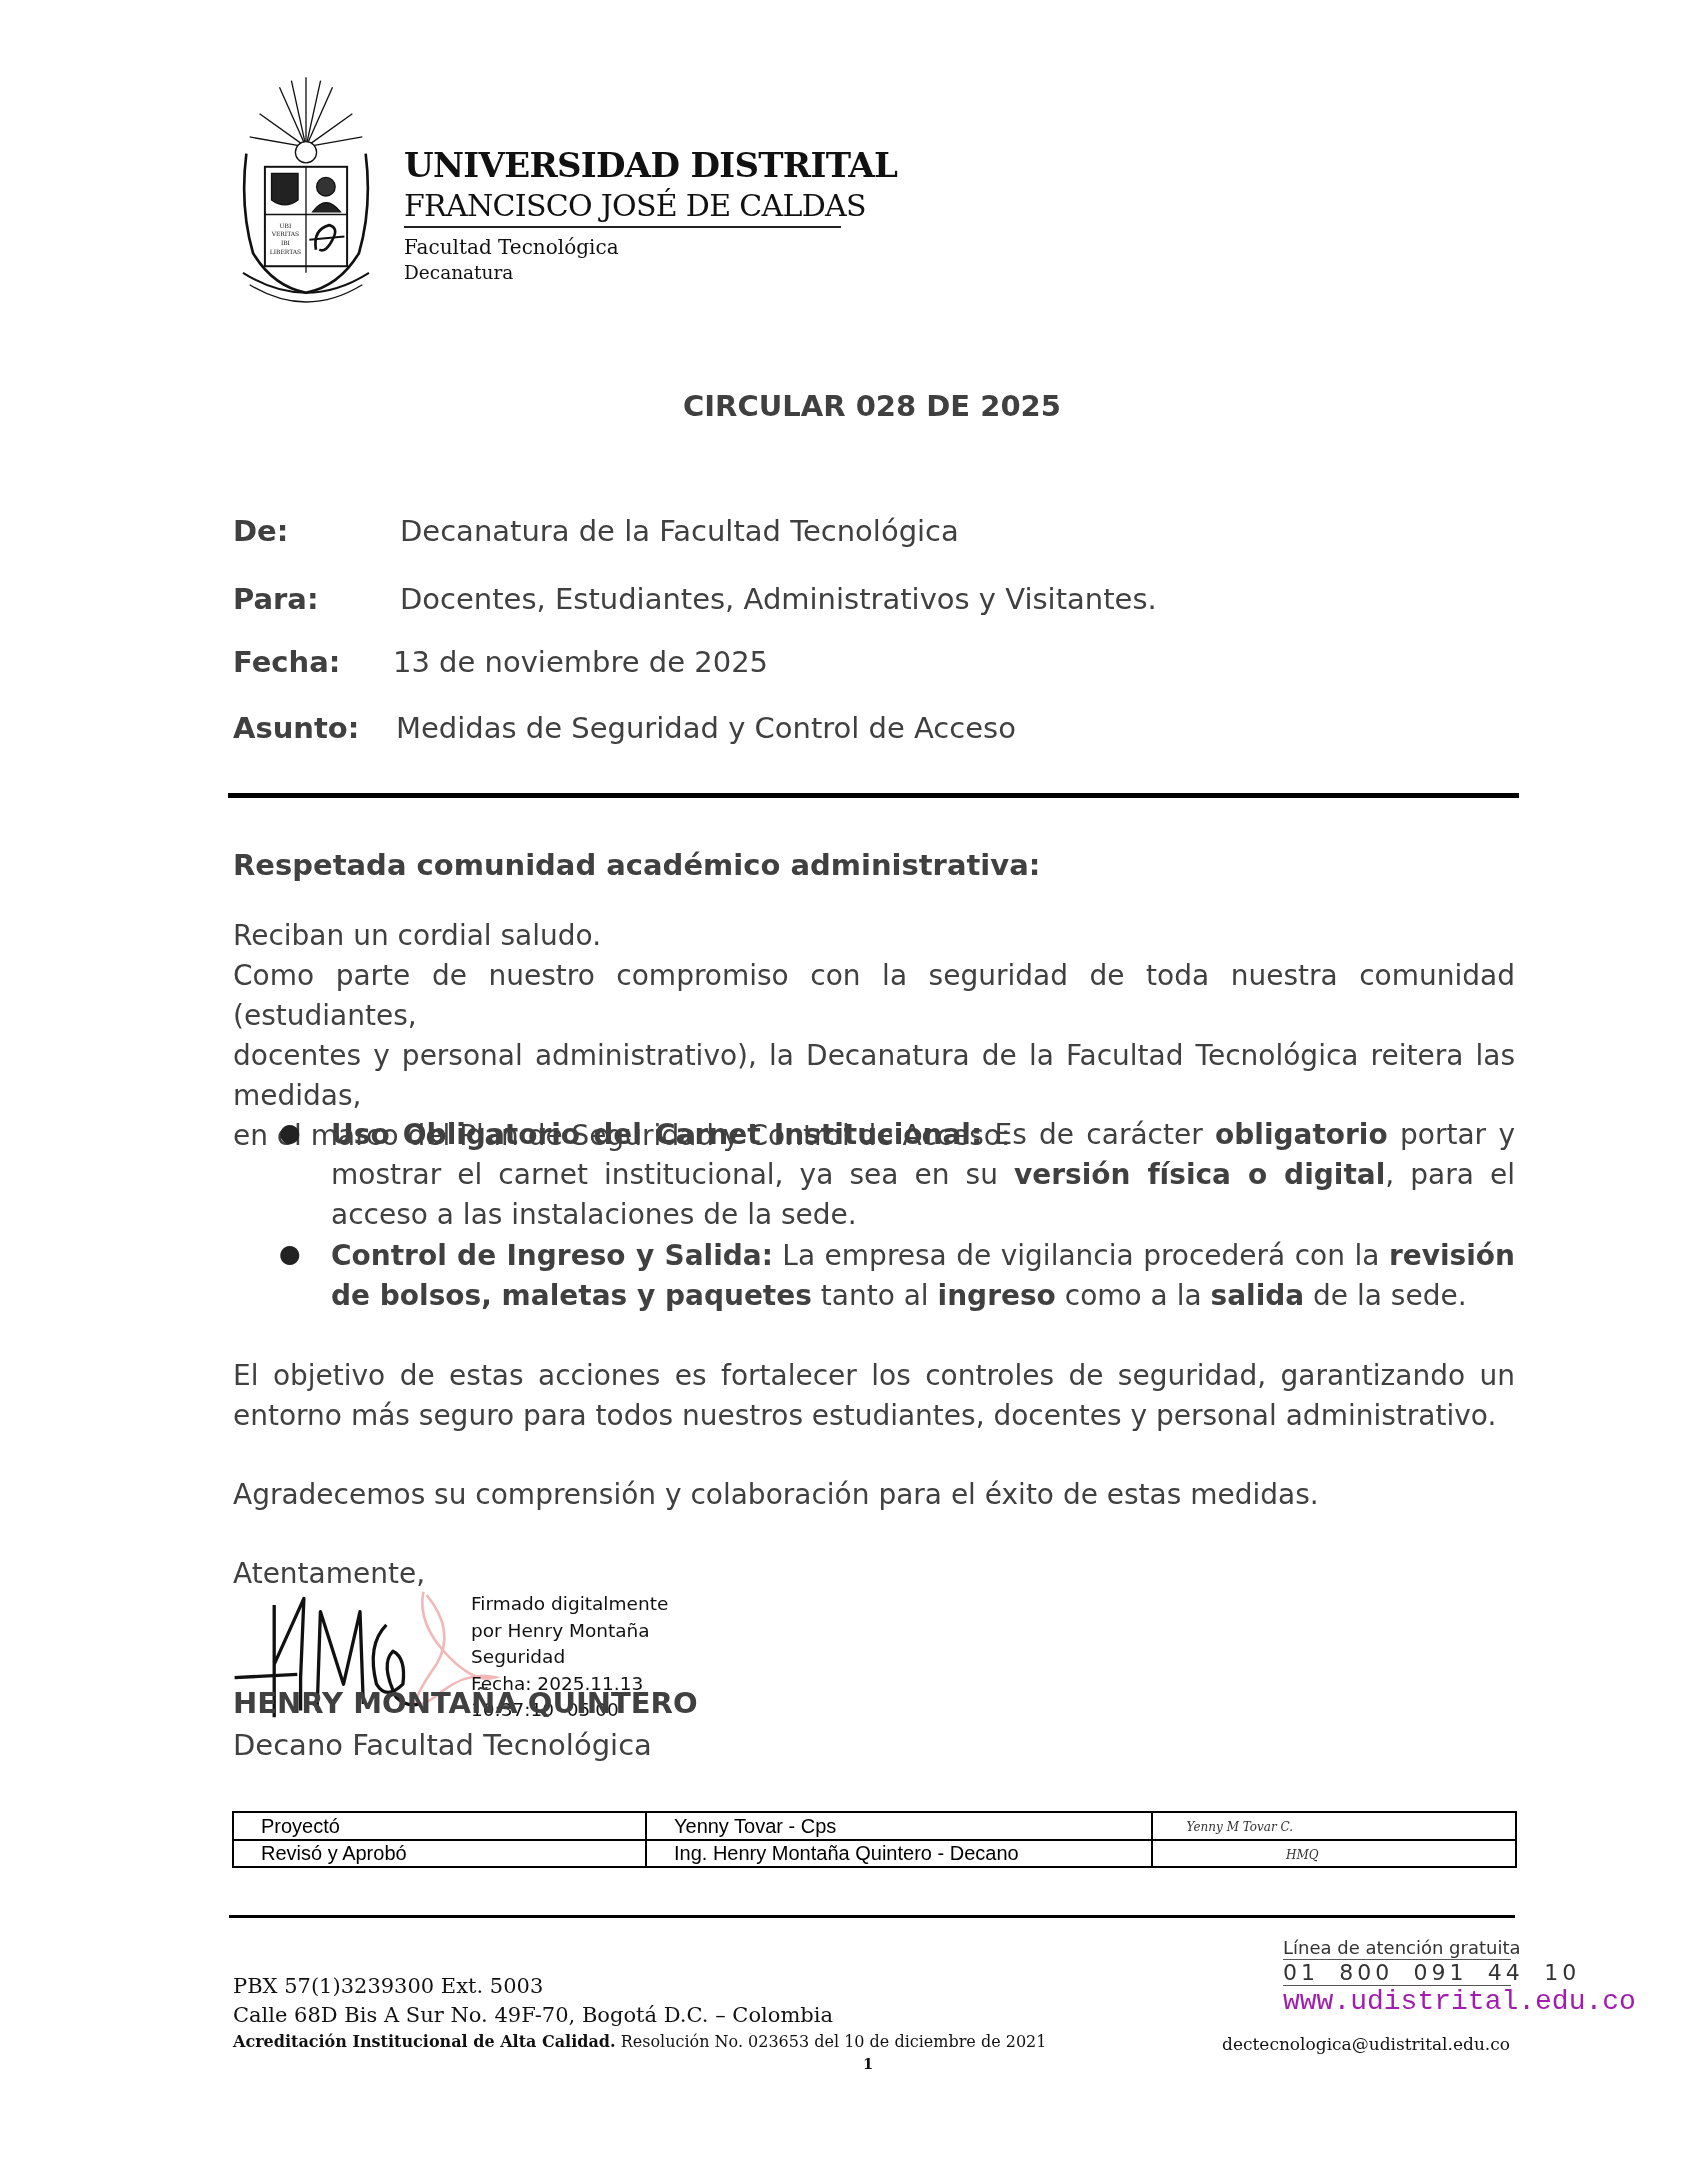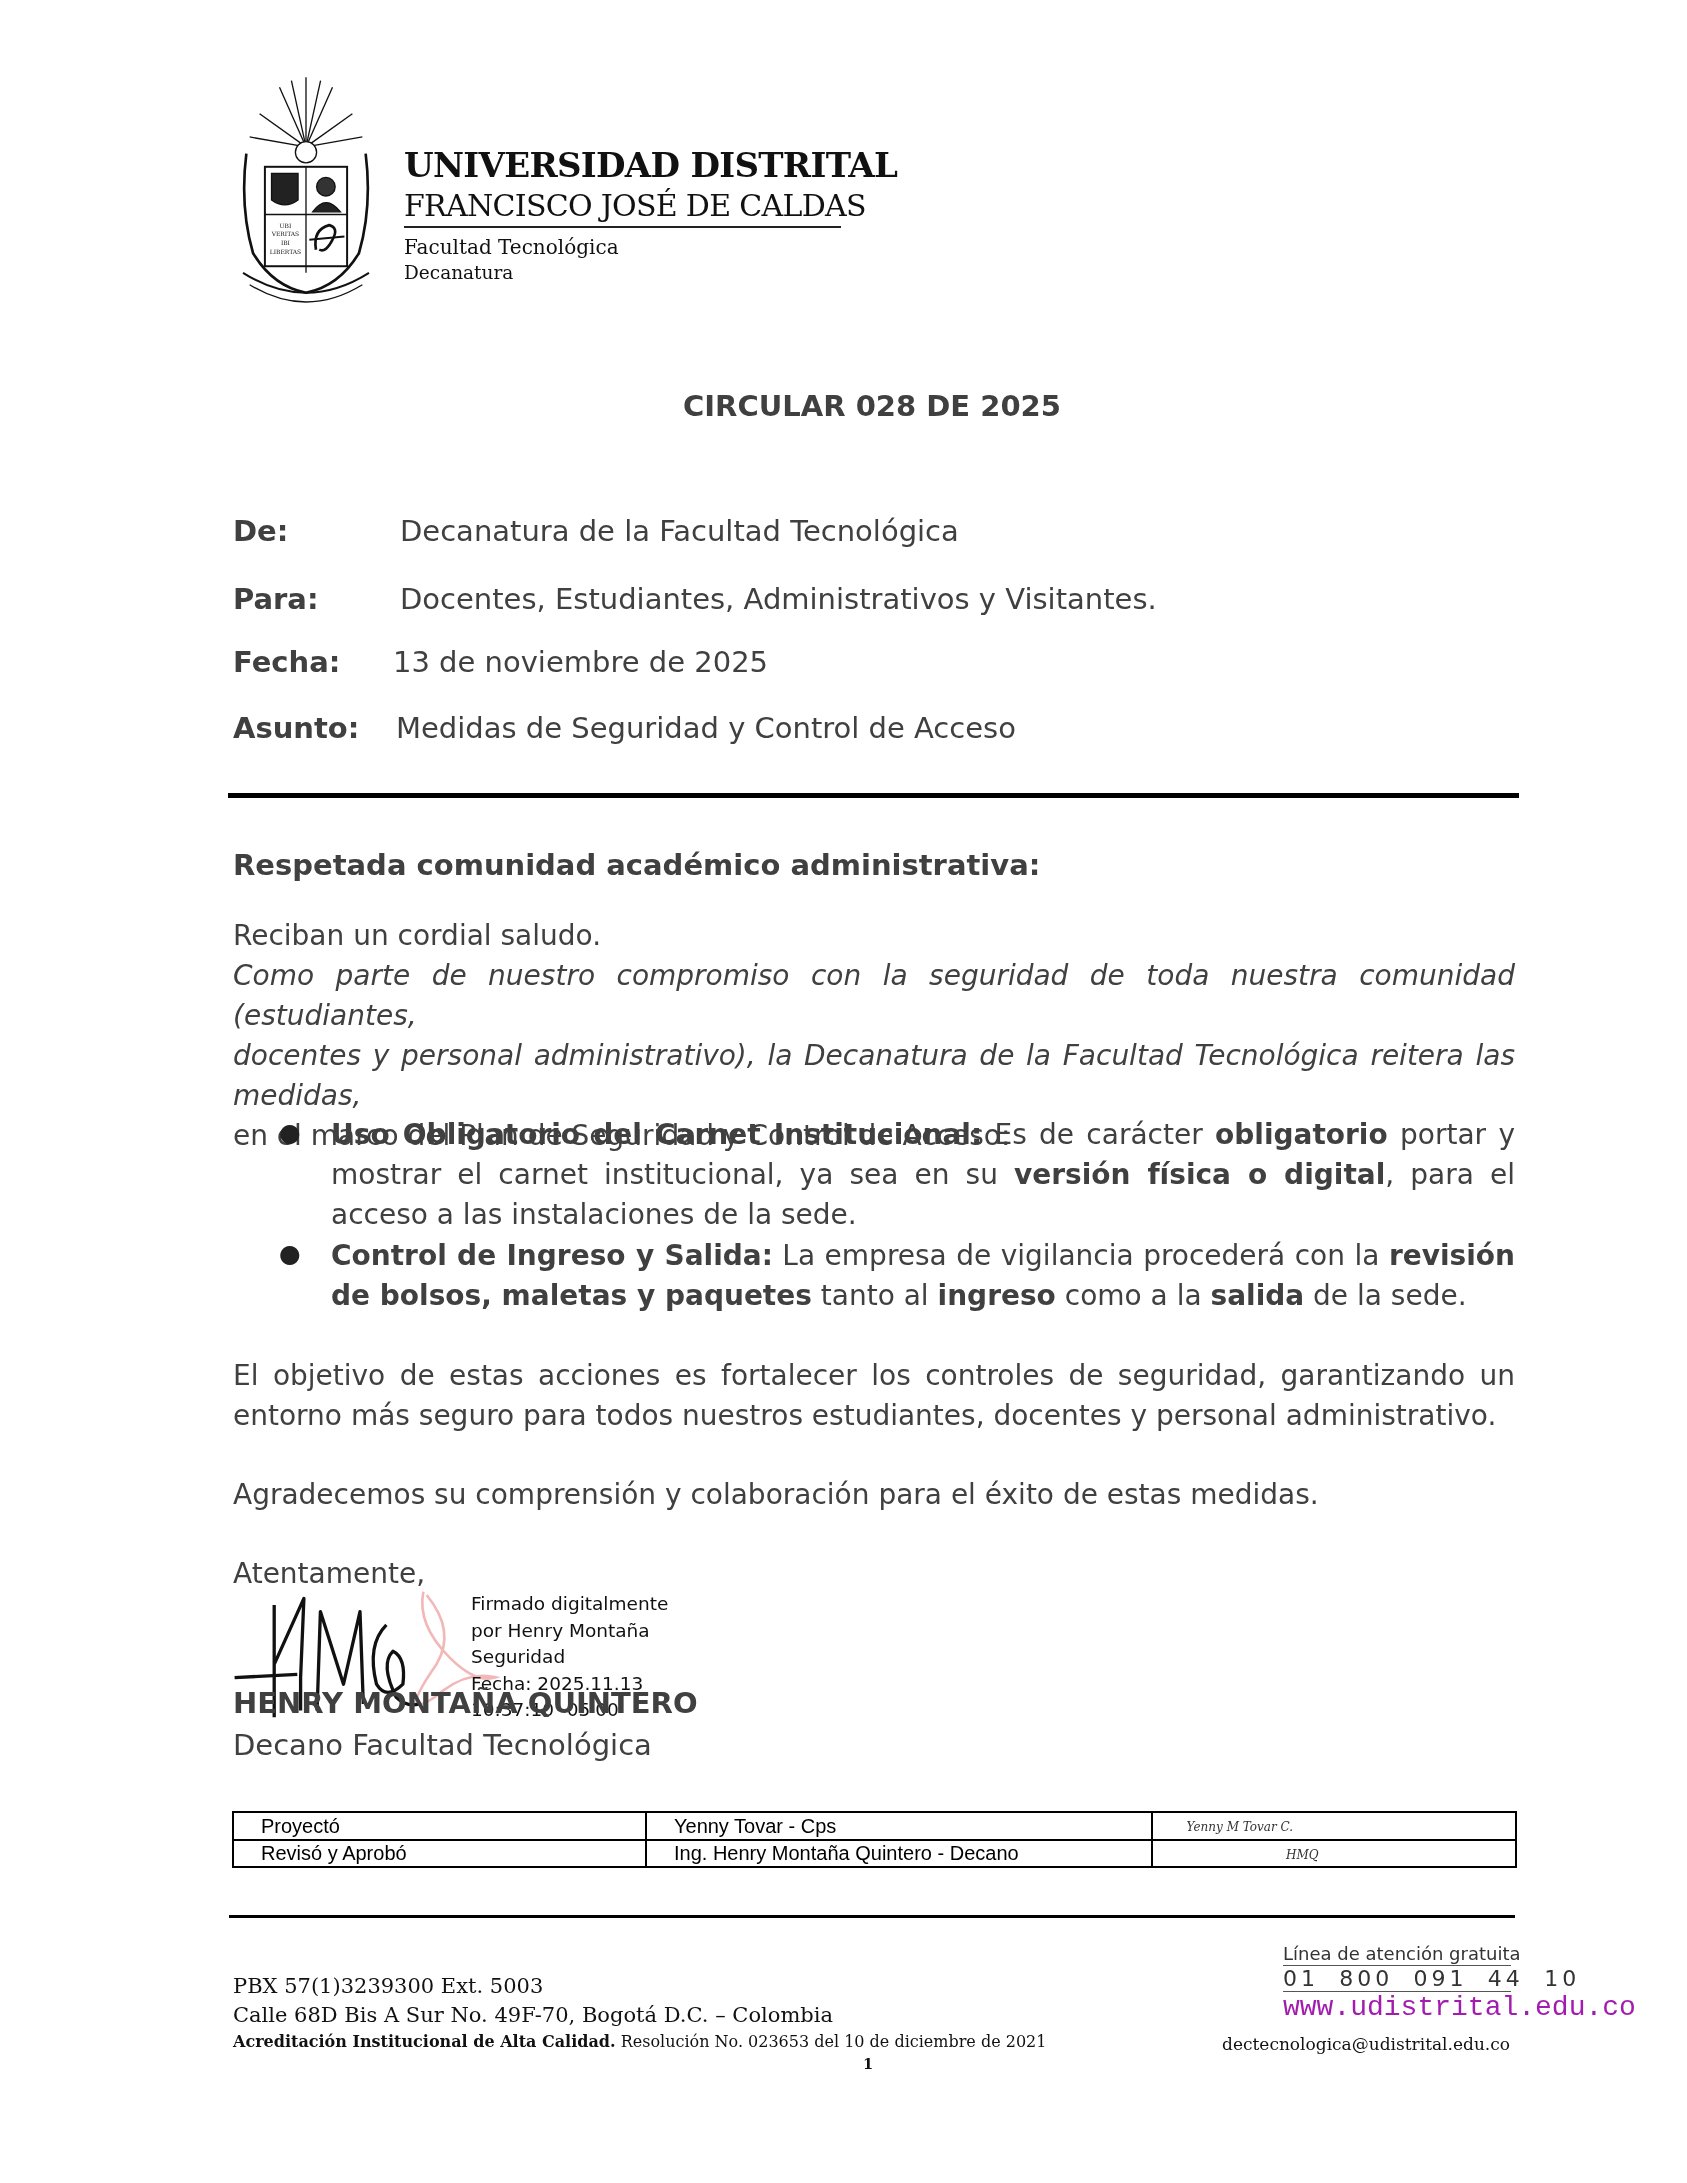"Como parte de nuestro compromiso" .just { font-style: italic -> none }
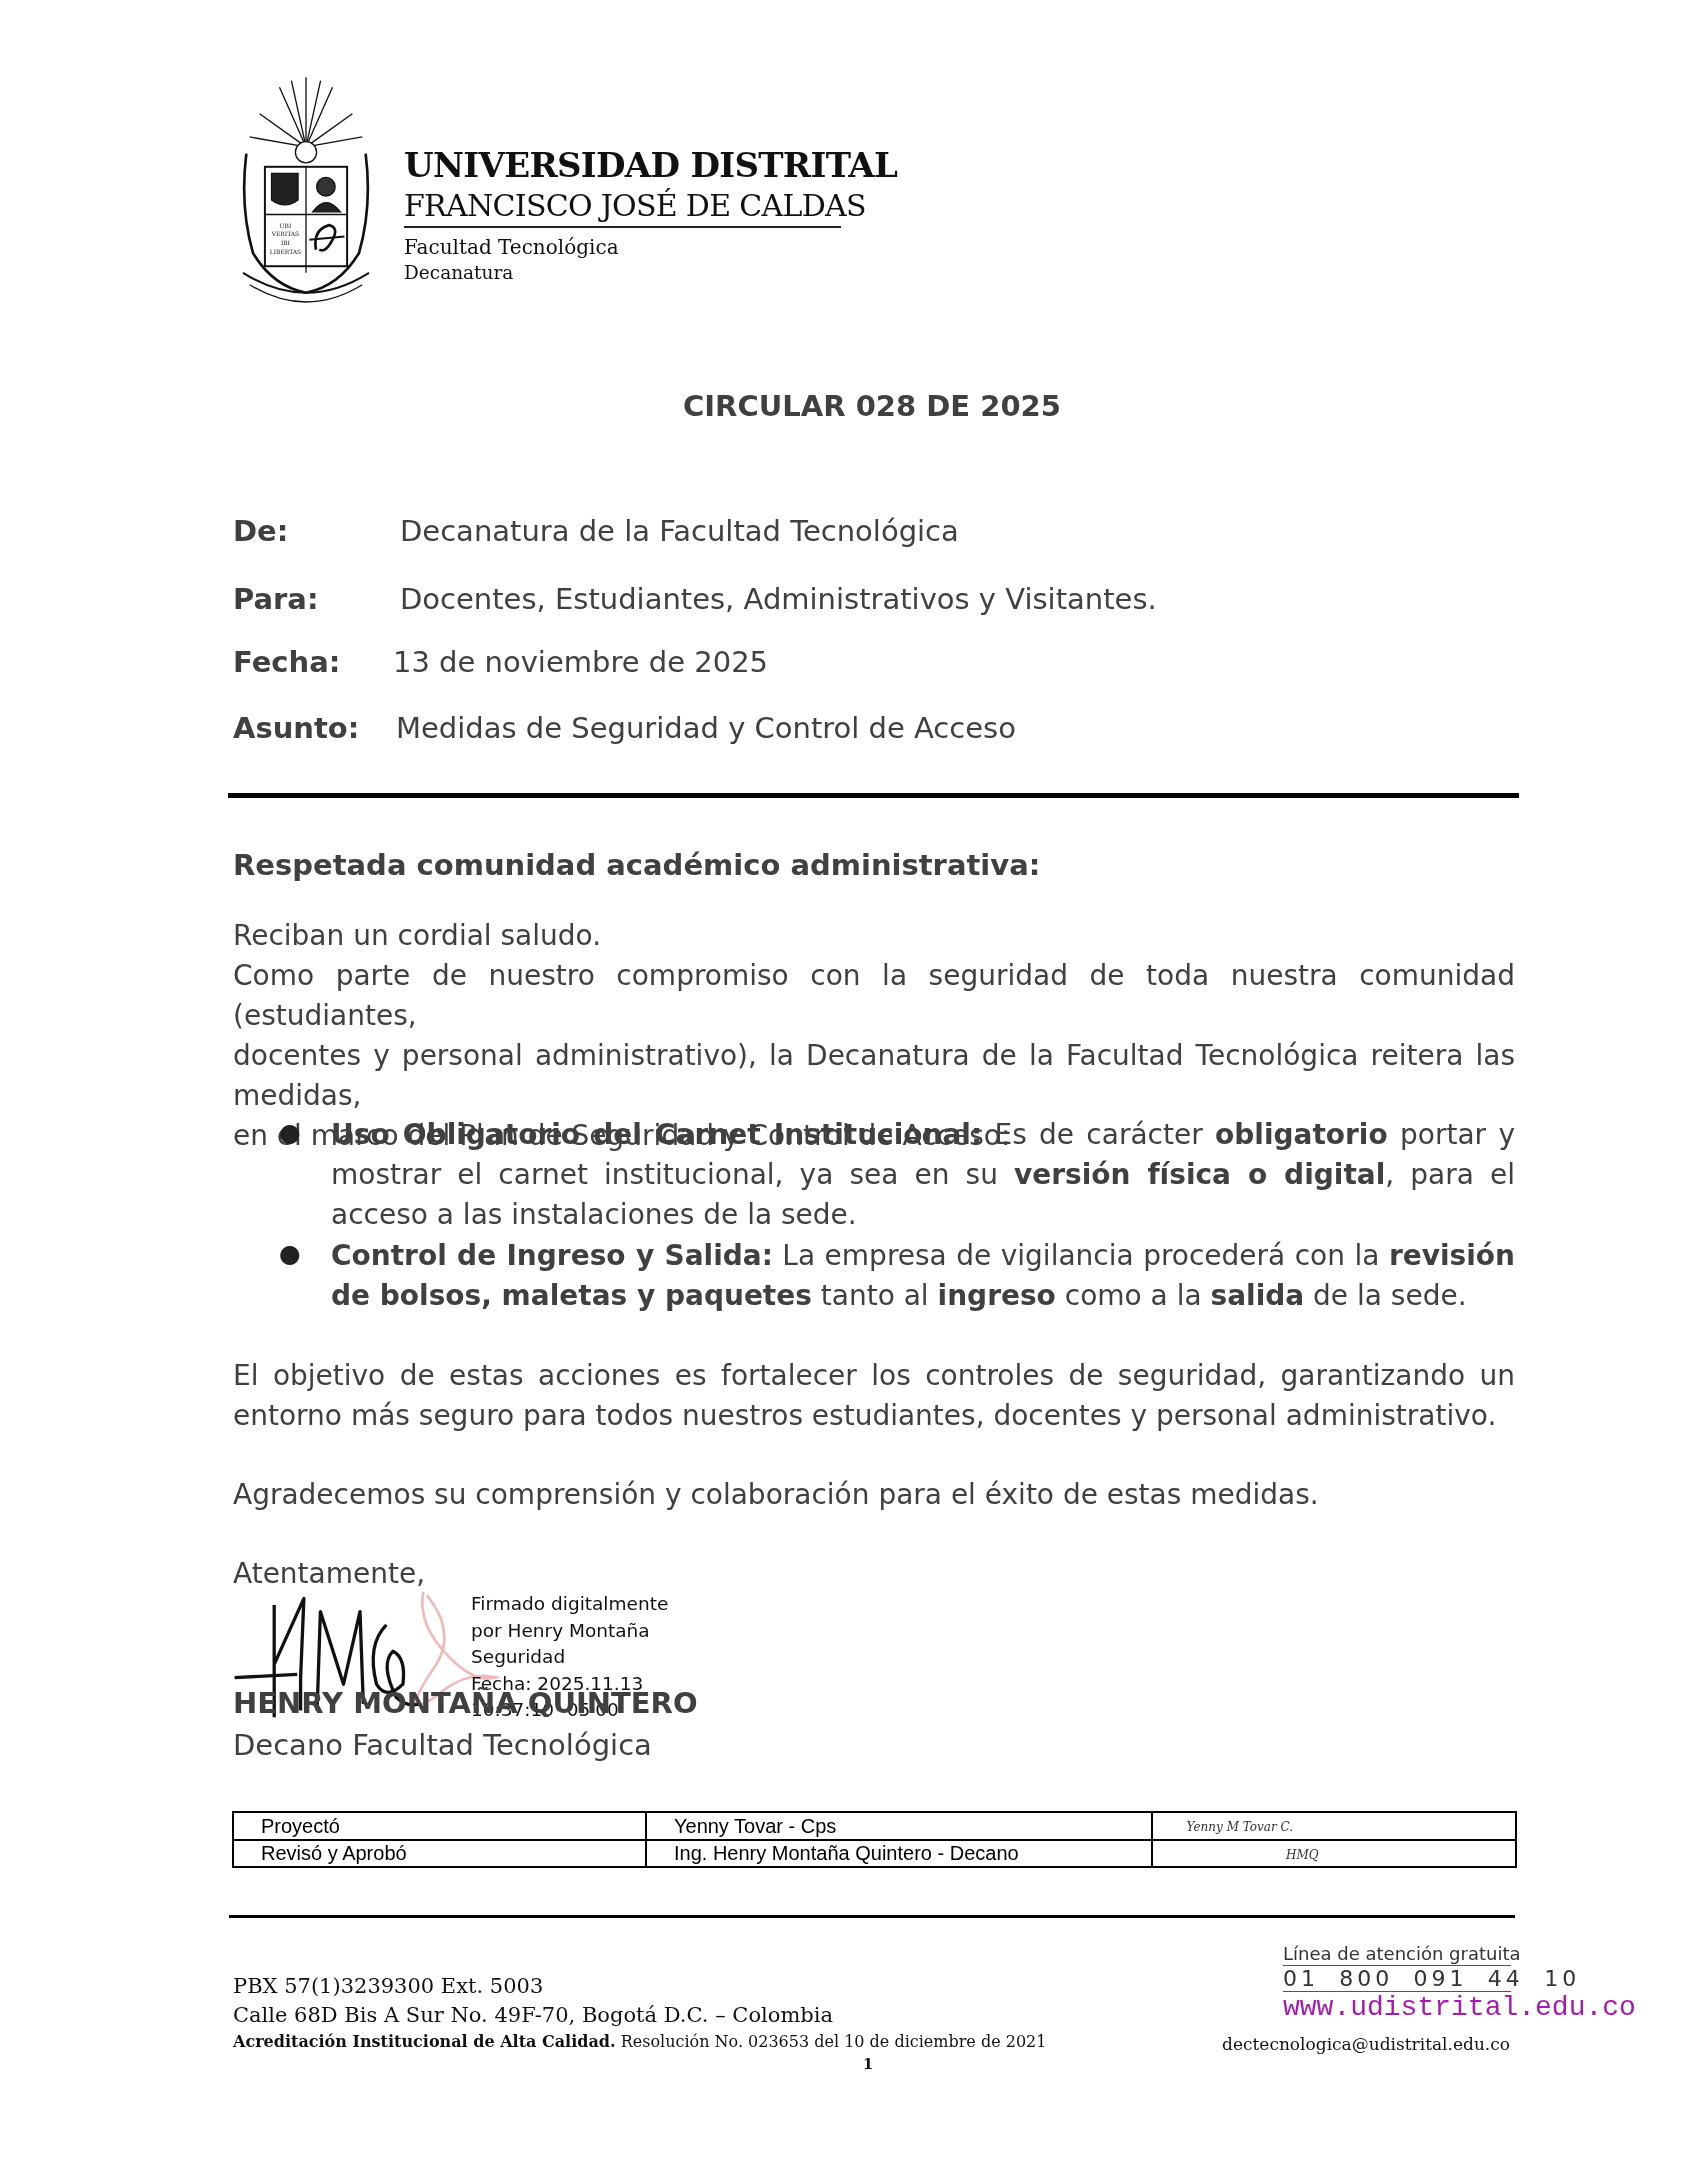"Línea de atención gratuita" .linea { margin-top: 6px -> none }
